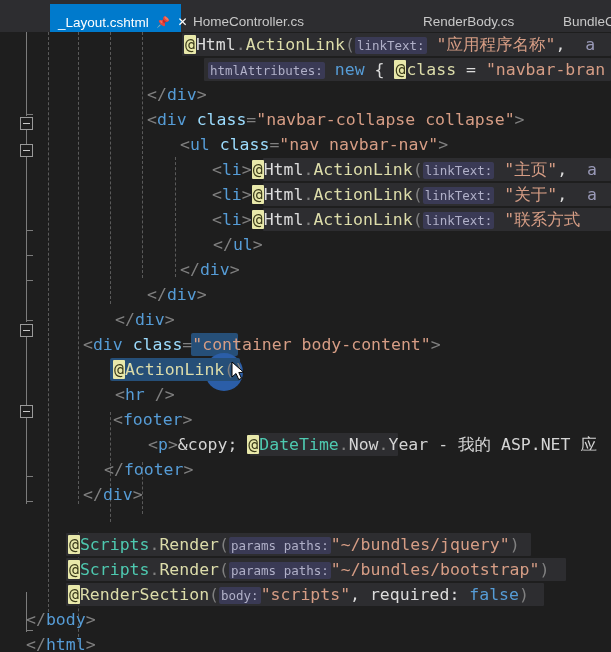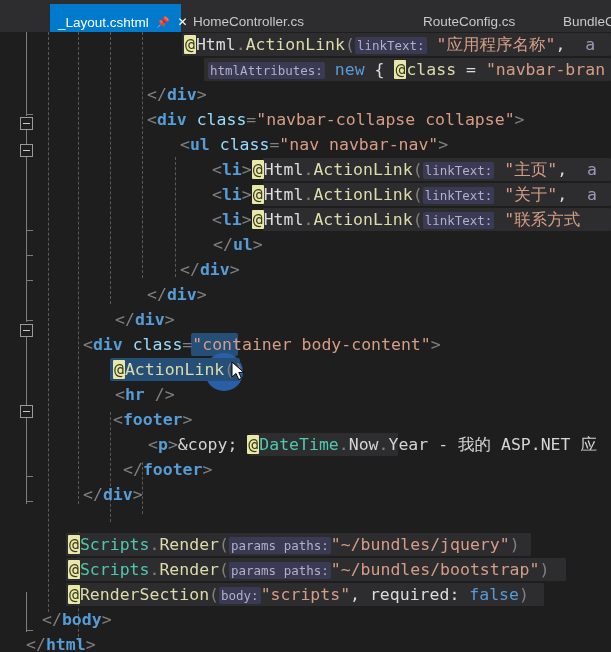"RouteConfig.cs" span.tlabel { text: RouteConfig.cs -> RenderBody.cs }
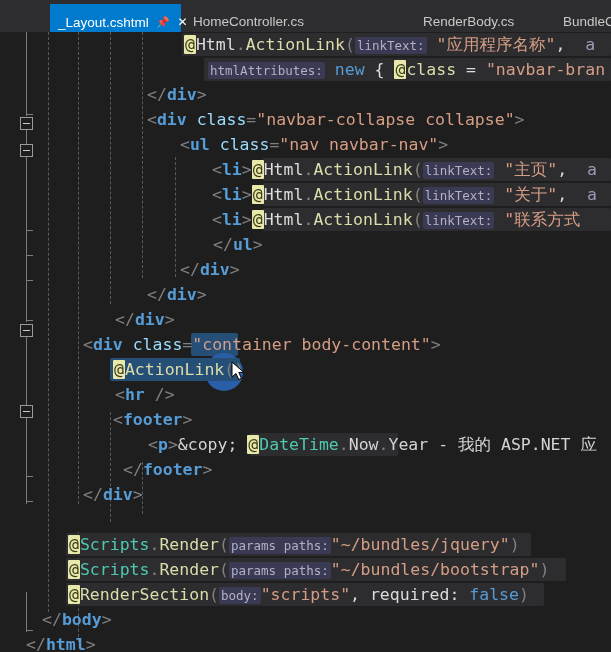"div" .c-tag { font-weight: bold -> none }
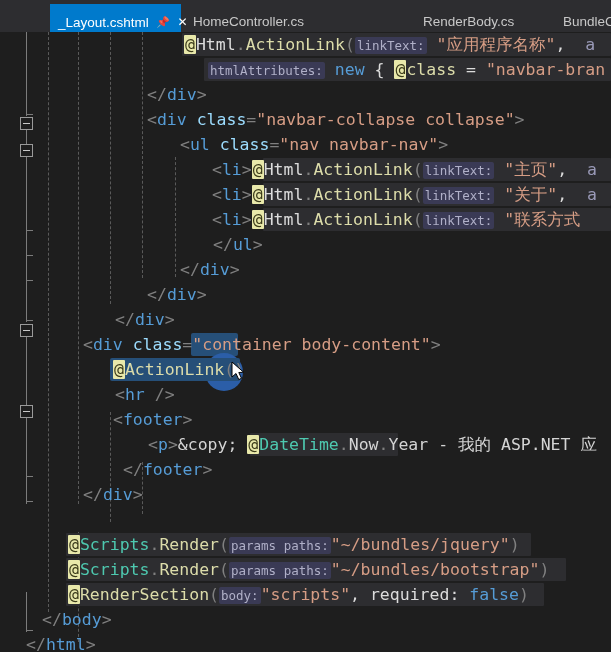"</footer>" span.txt { left: 123px -> 104px }
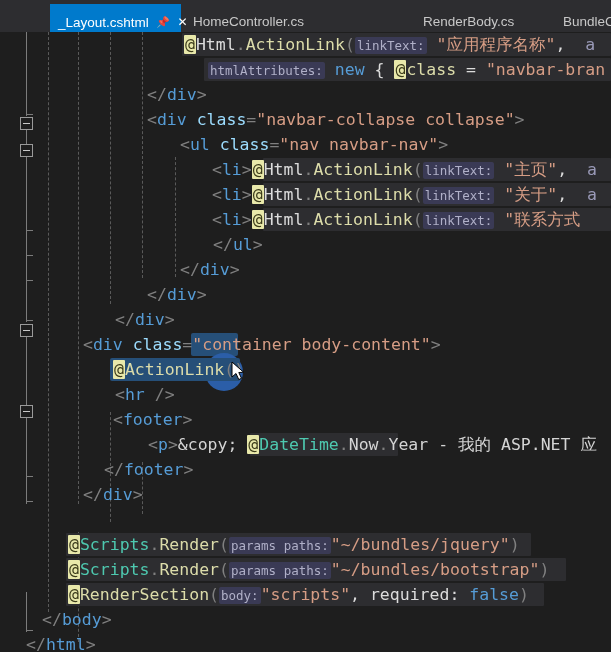"</body>" span.txt { left: 42px -> 26px }
